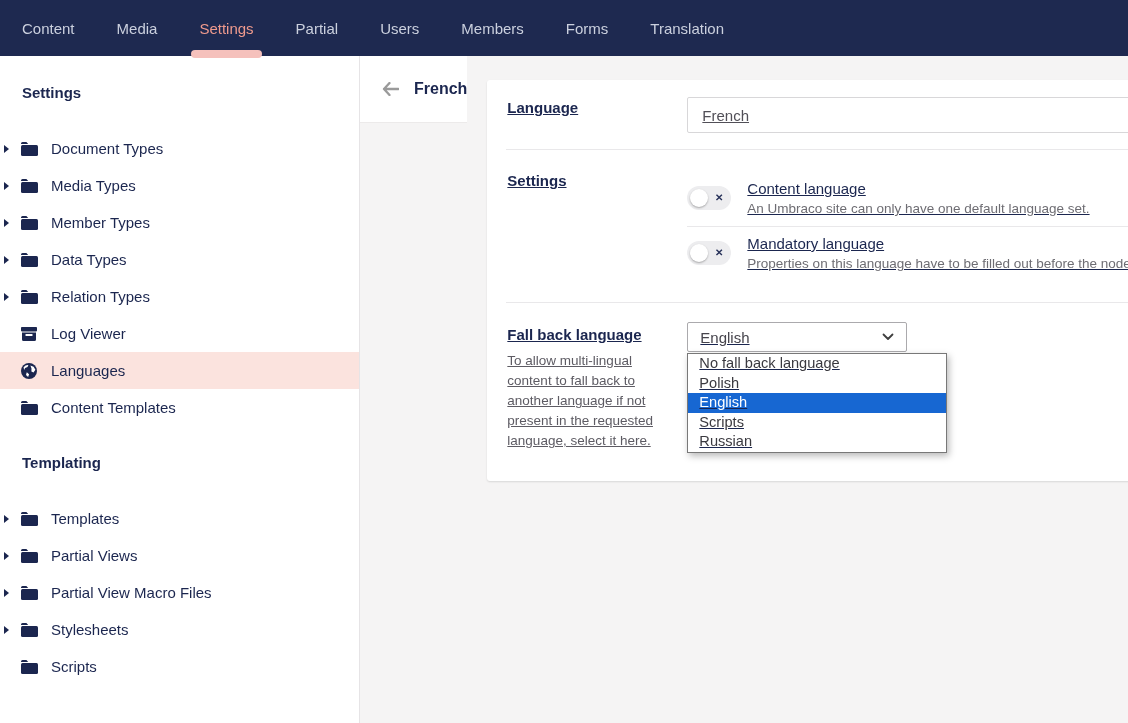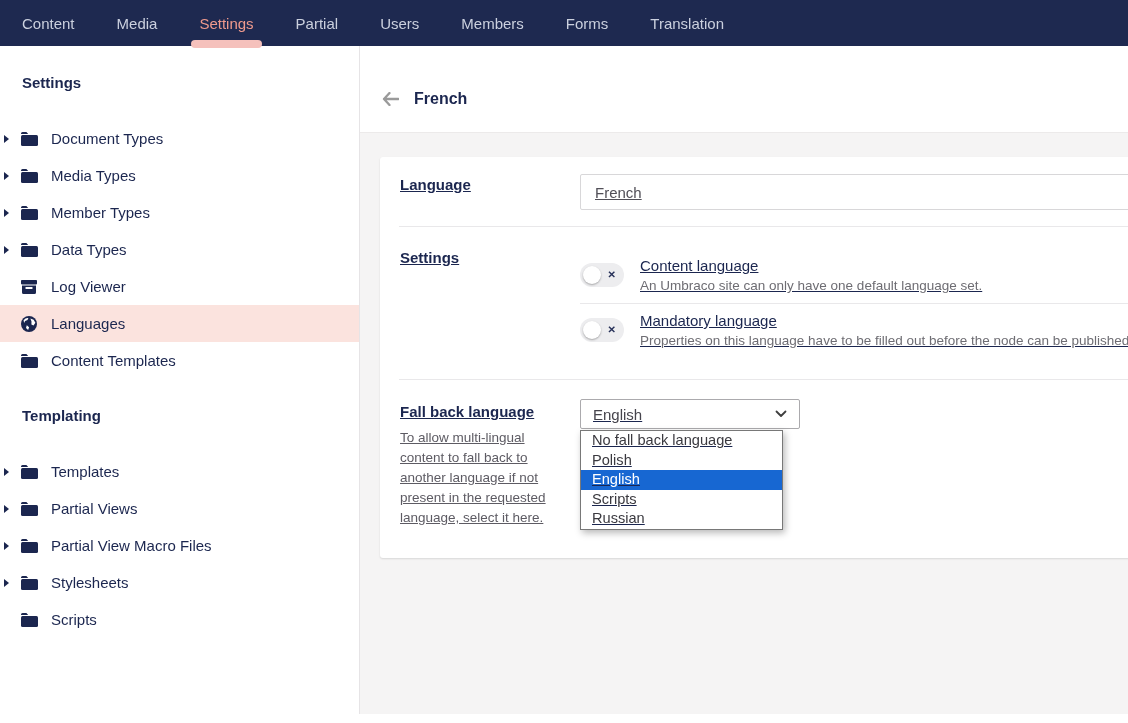"Content" .topnav { height: 46px -> 56px }
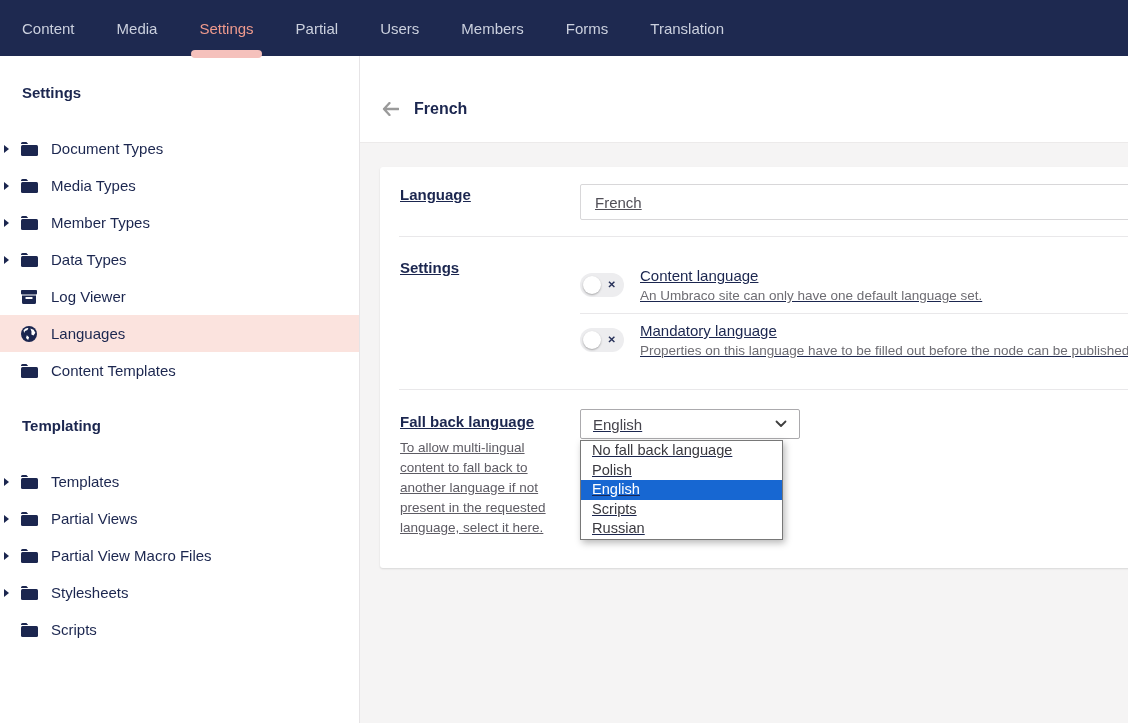"French" .main { flex-direction: column -> none; margin-top: 20px -> none }
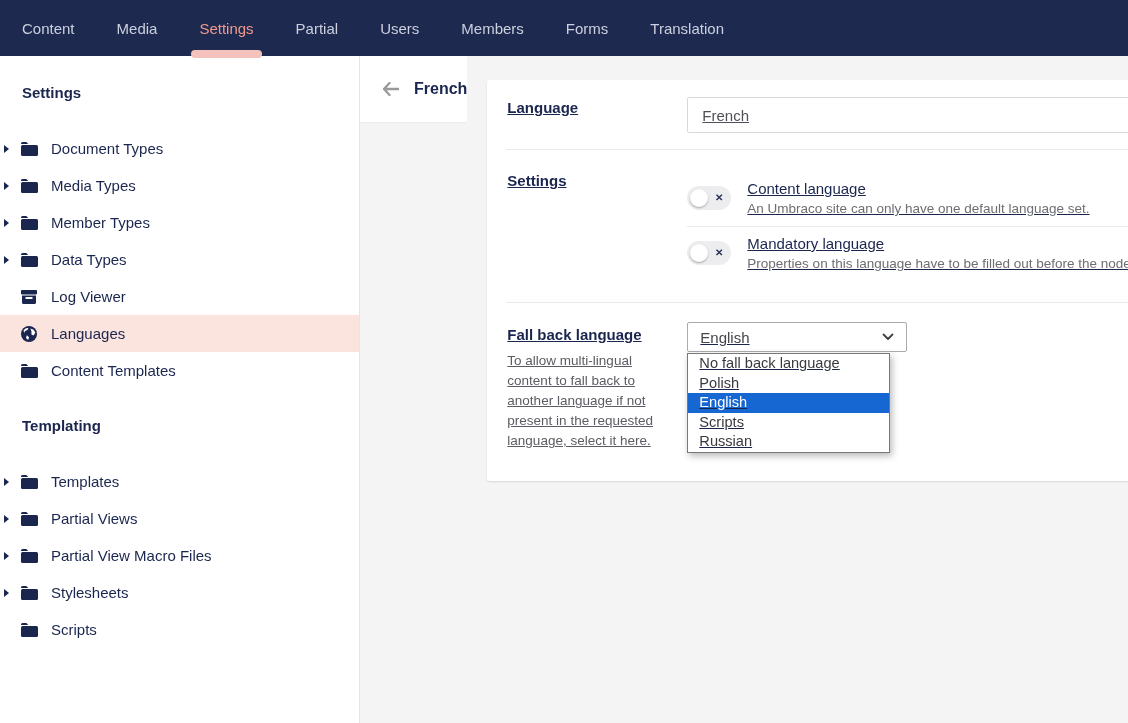"Relation Types" li.tree-row { html: none -> <li> <span> <span></span> </span> <span> <svg> <path></path> <rect></rect> </svg> </span> <span>Relation Types</span> </li> }
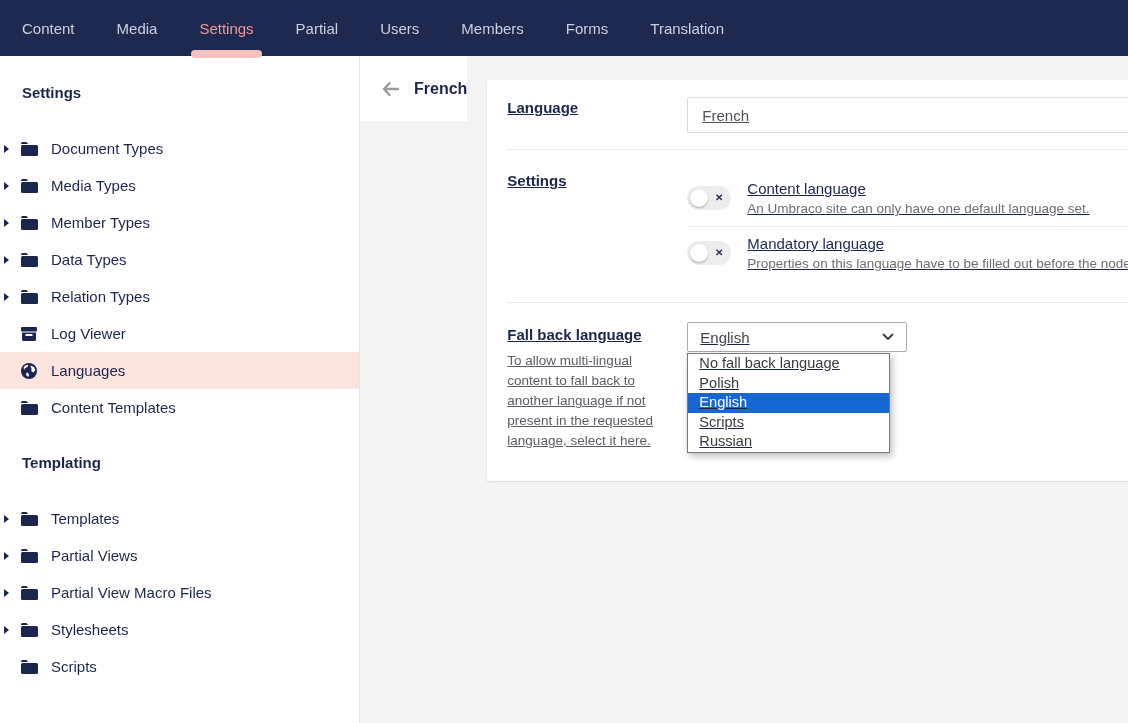"No fall back language" .listbox { width: 203px -> 260px }
